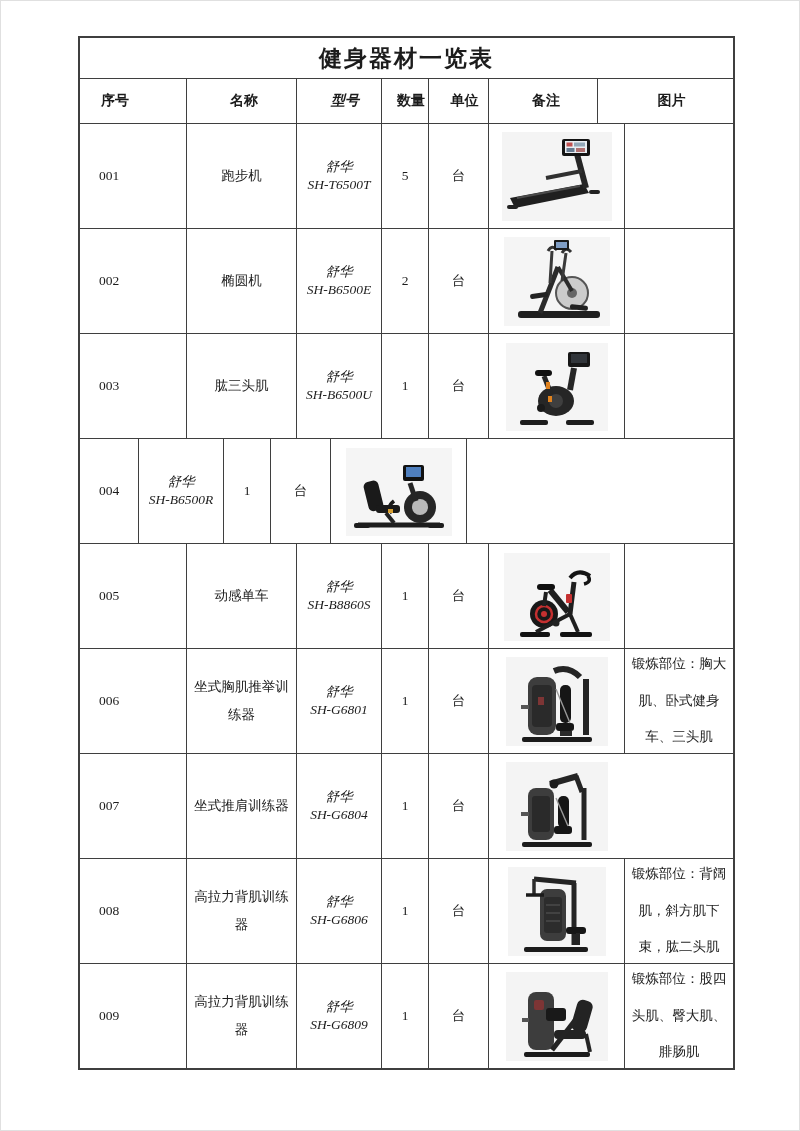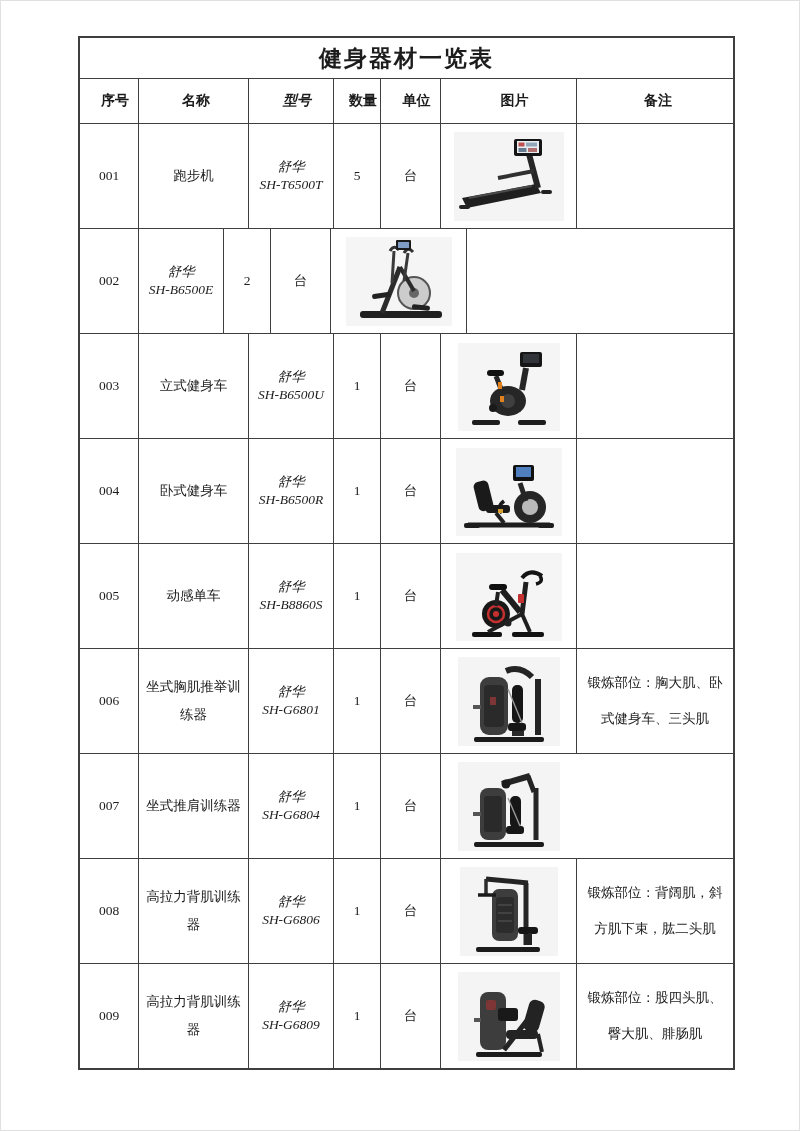"名称" .c2 { margin-left: none -> 48px }
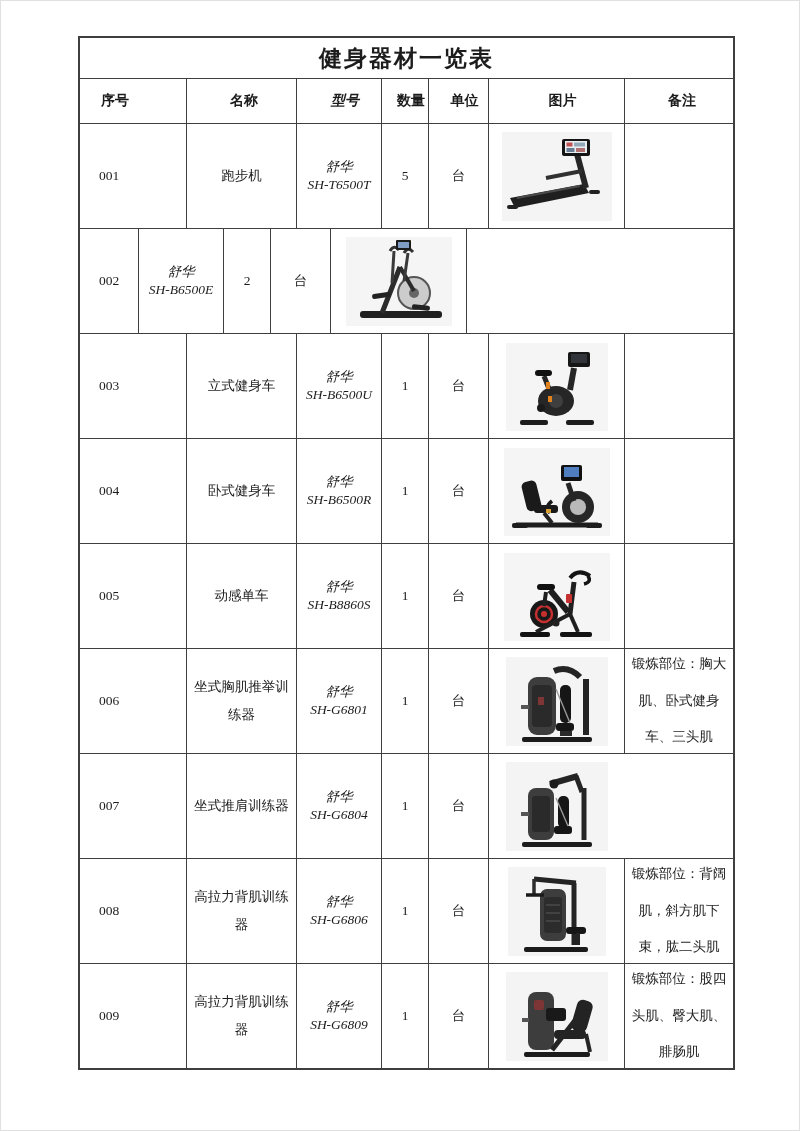"图片" div.cell { order: before "备注" -> after "备注" }
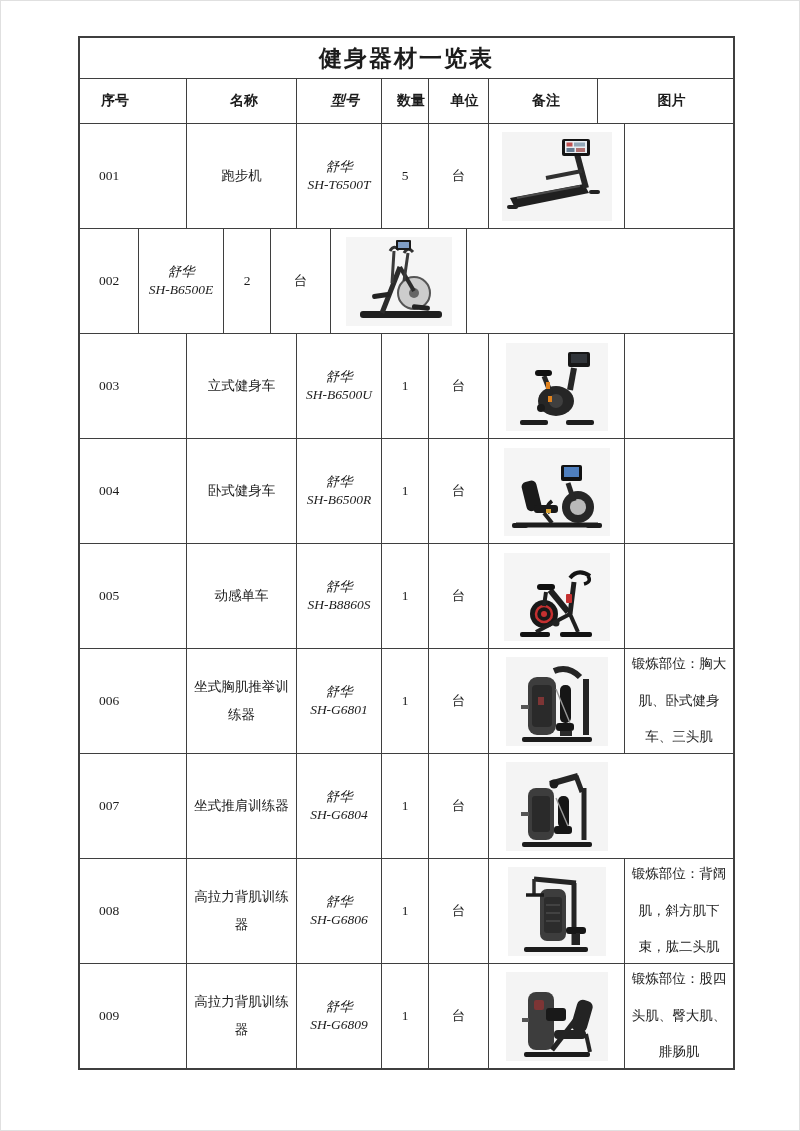"椭圆机" div.cell { html: none -> <div>椭圆机</div> }
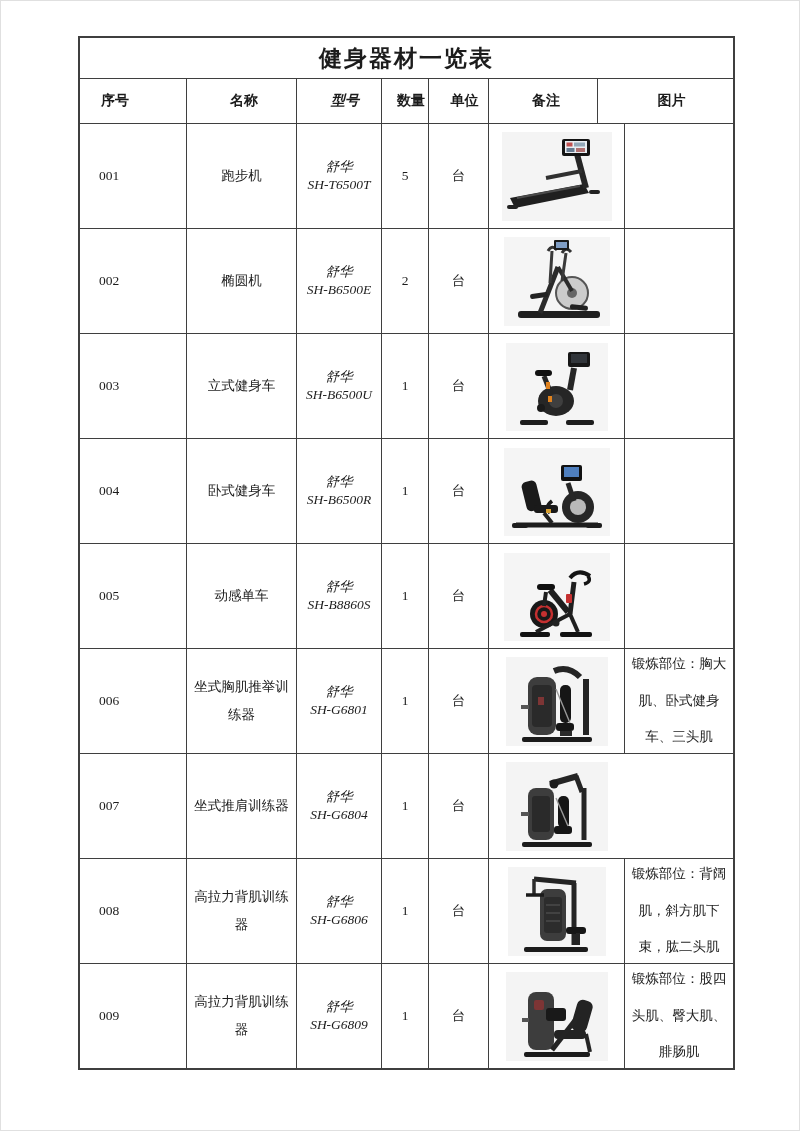"立式健身车" div.cell { text: 立式健身车 -> 肱三头肌 }
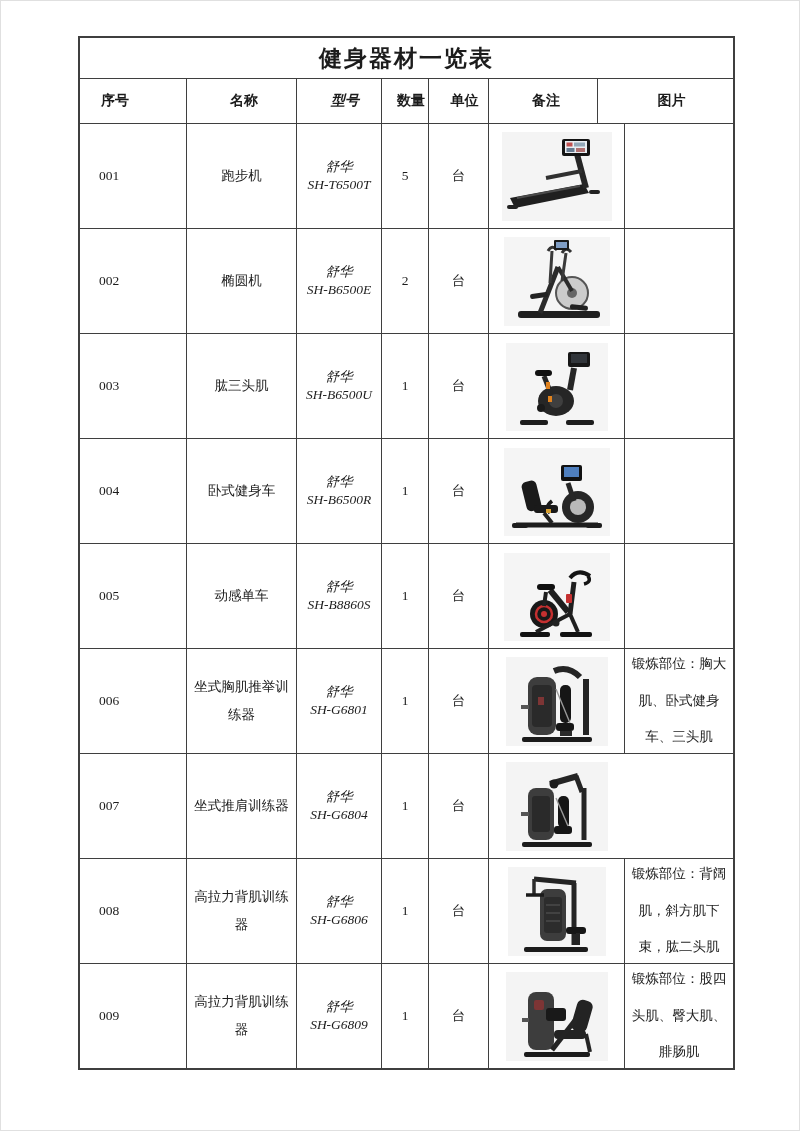"卧式健身车" div.cell { html: <div>卧式健身车</div> -> none }
